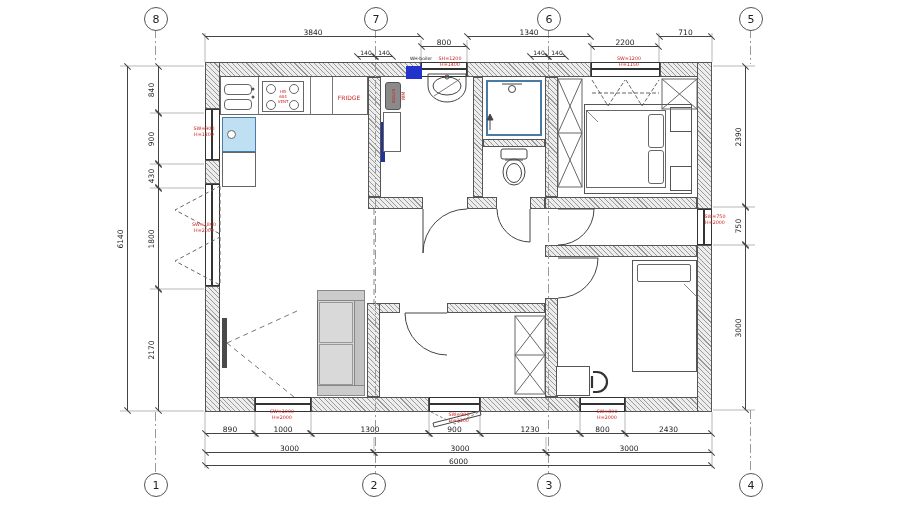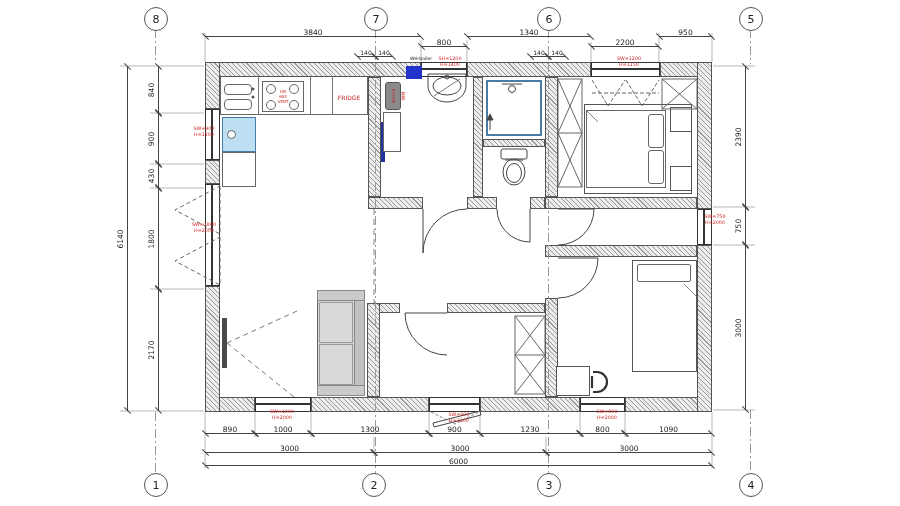"950" span.lb { text: 950 -> 710 }
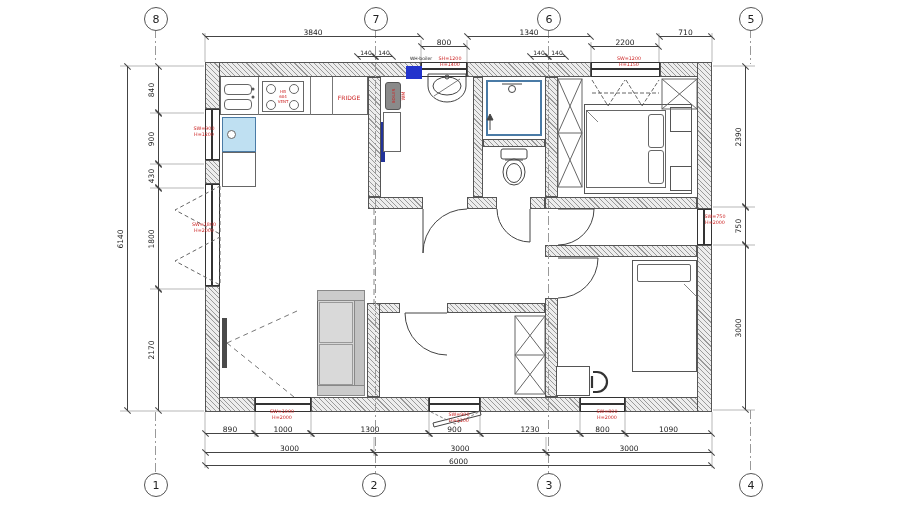"1090" span.lb { text: 1090 -> 2430 }
